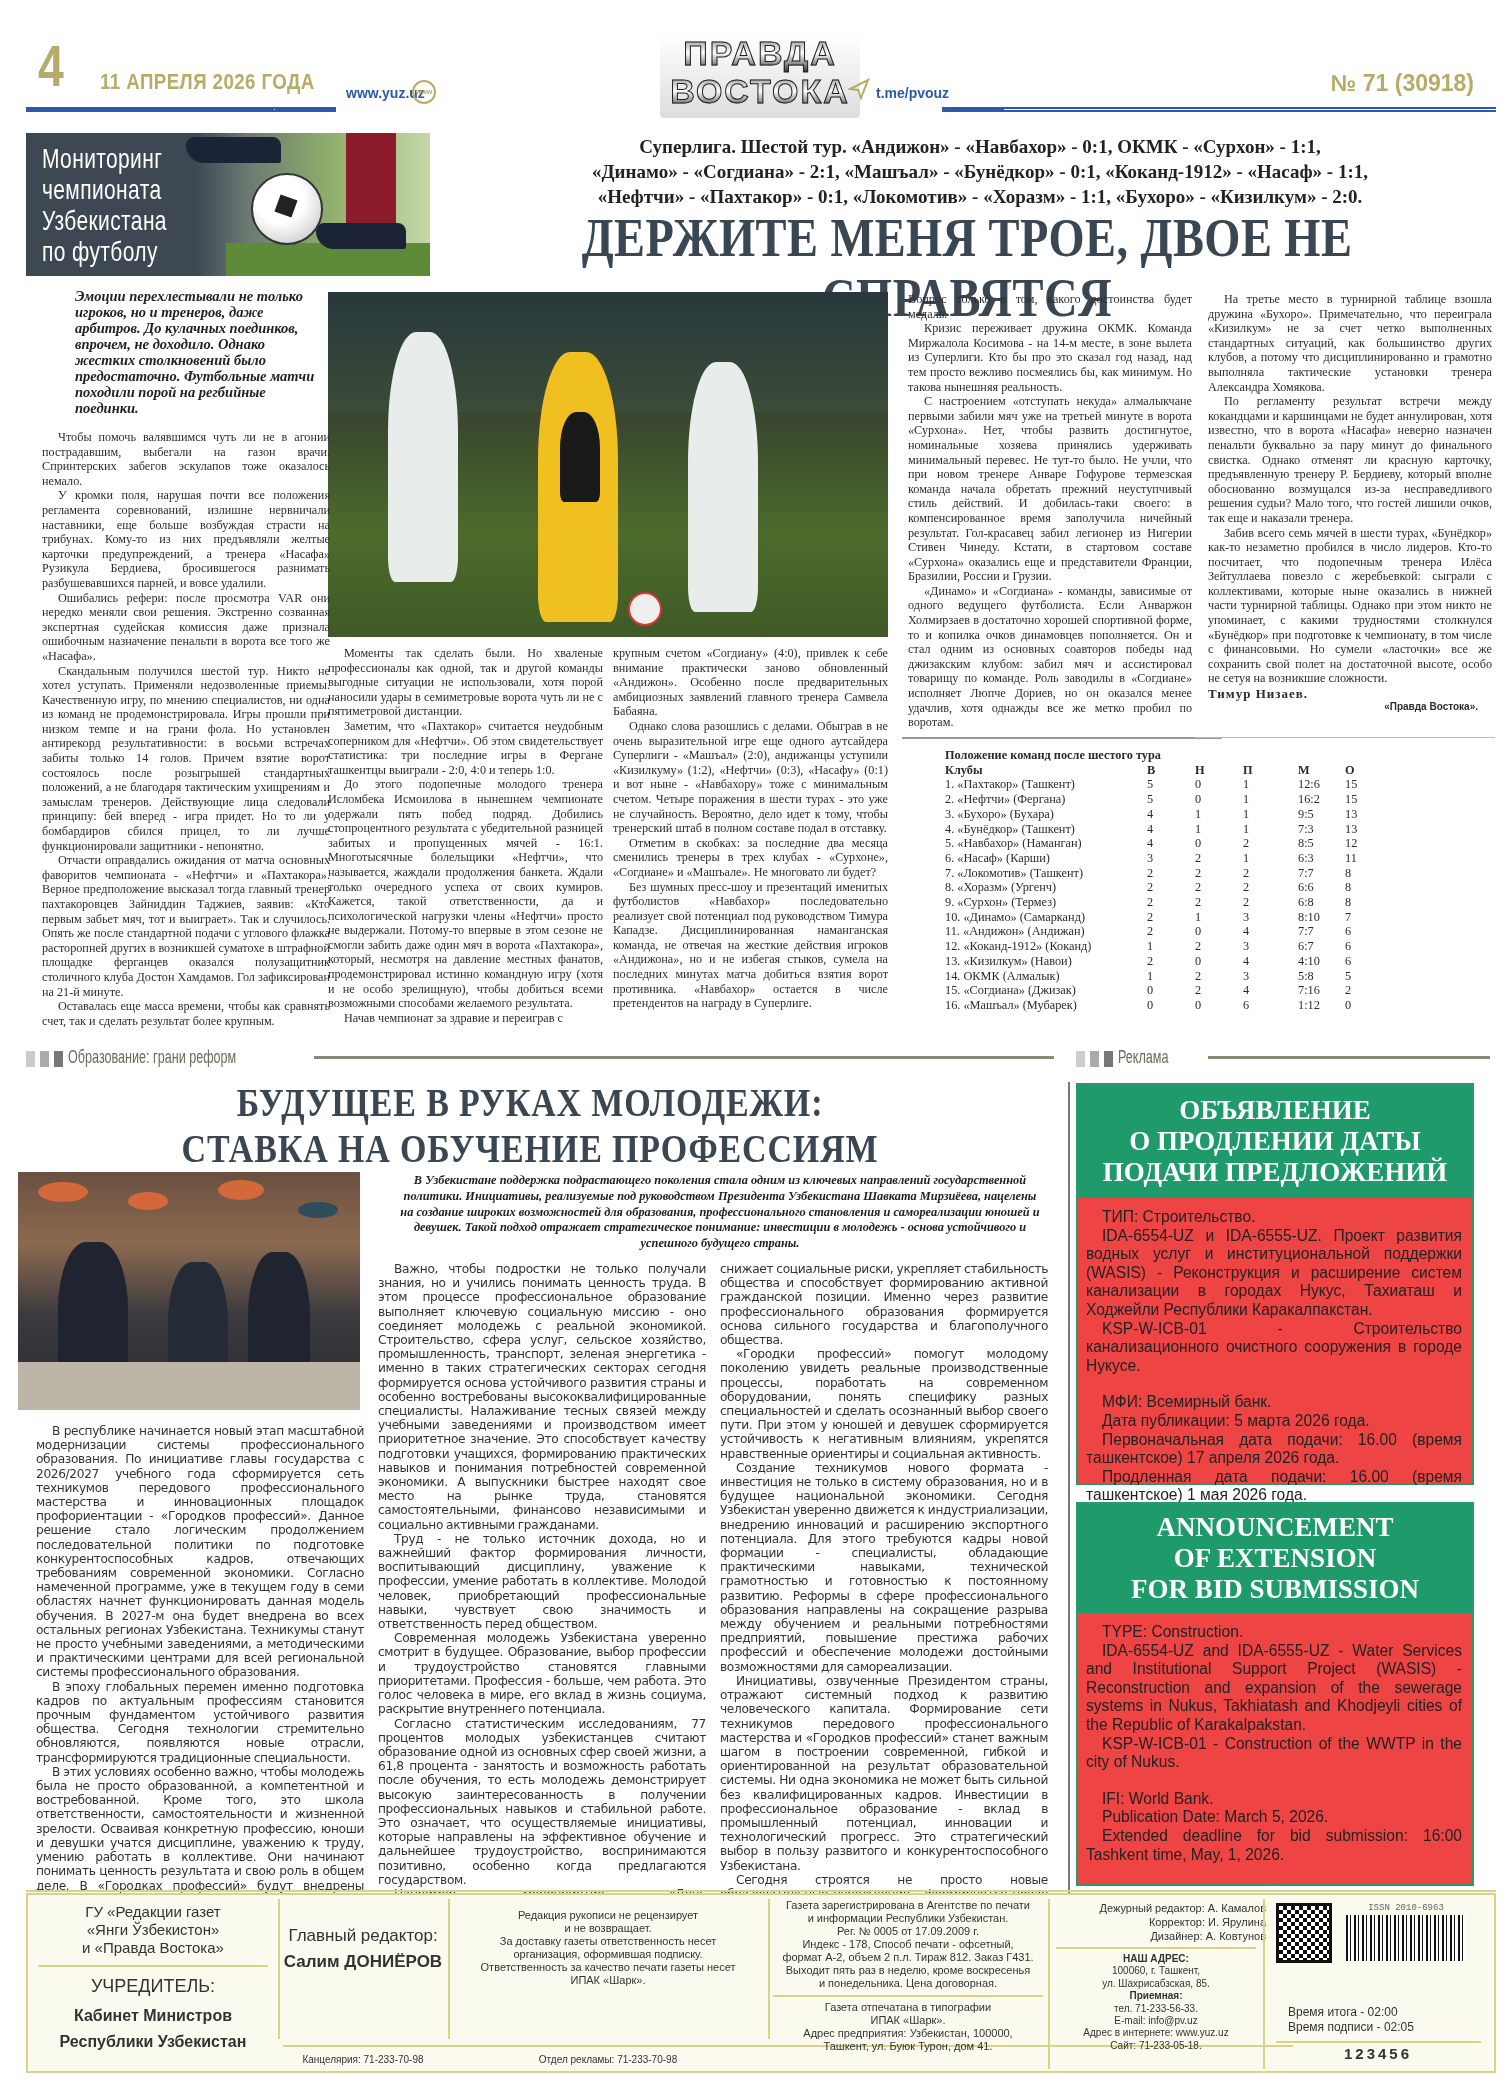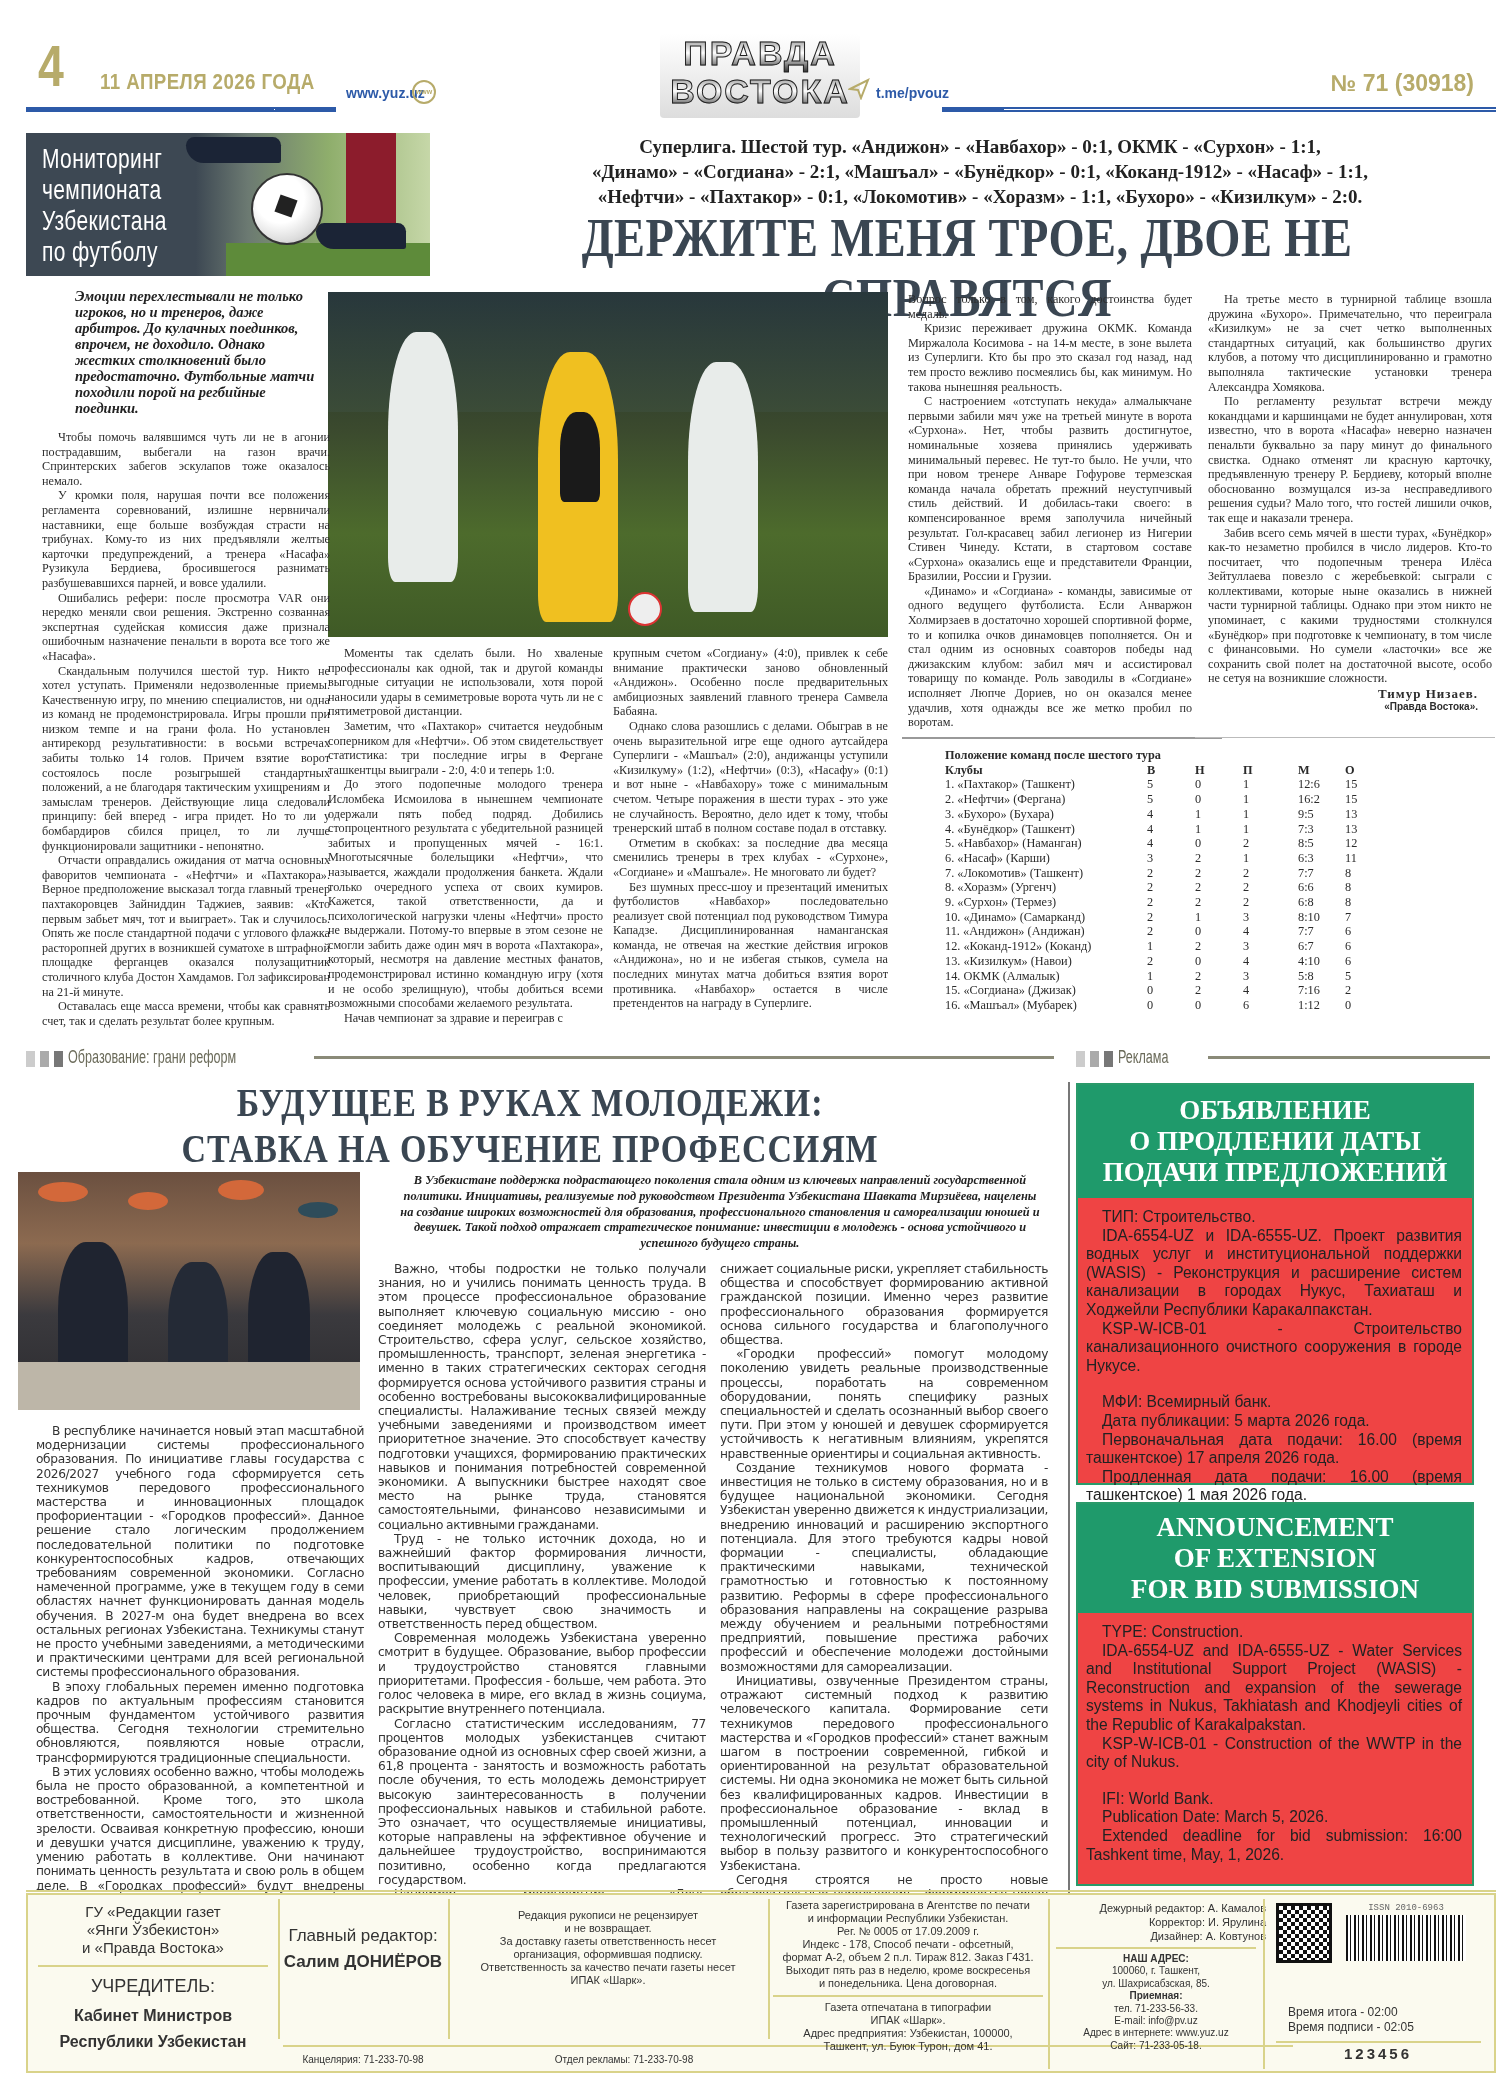"Тимур Низаев." div { text-align: right -> none }
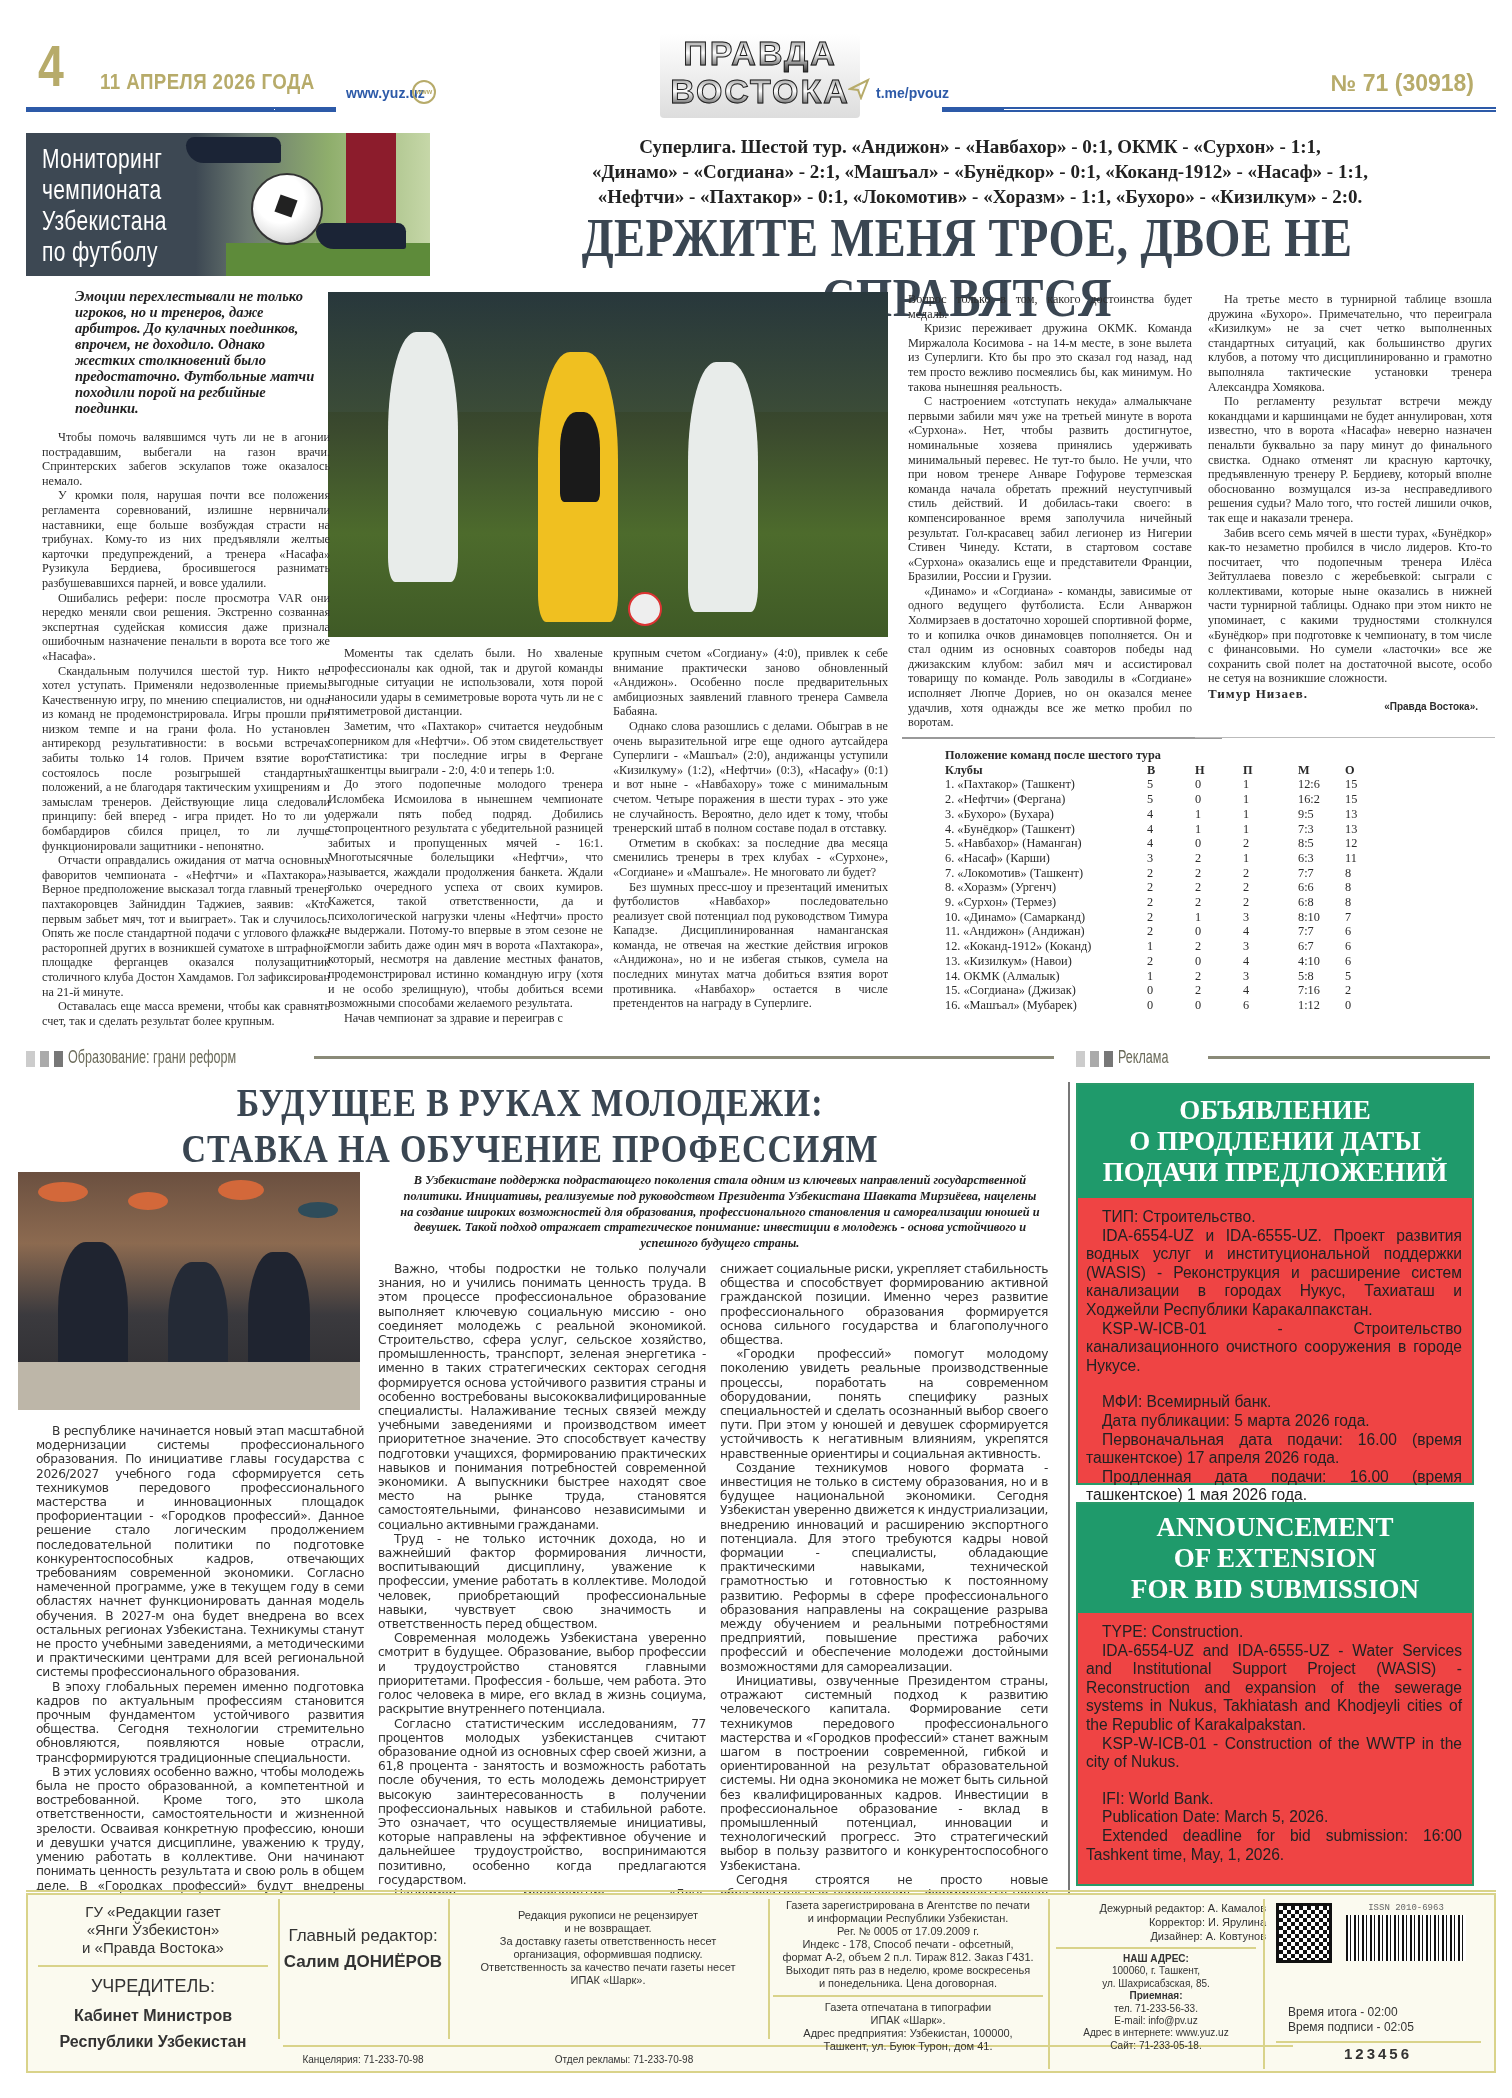"Отдел рекламы: 71-233-70-98" div.fcell { left: 441px -> 425px }
